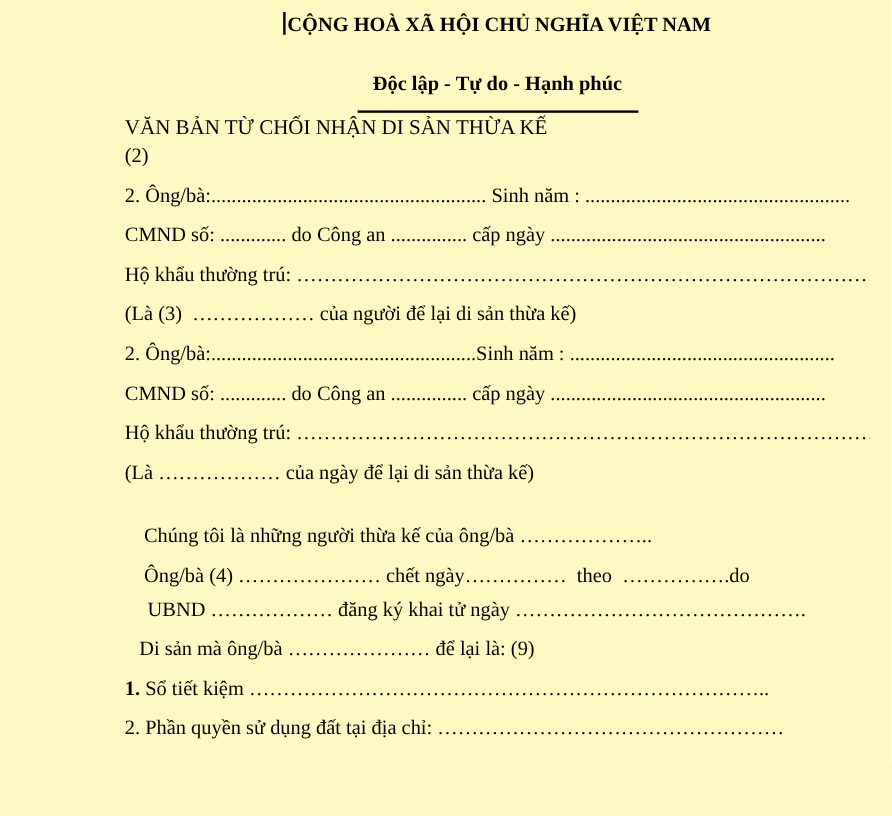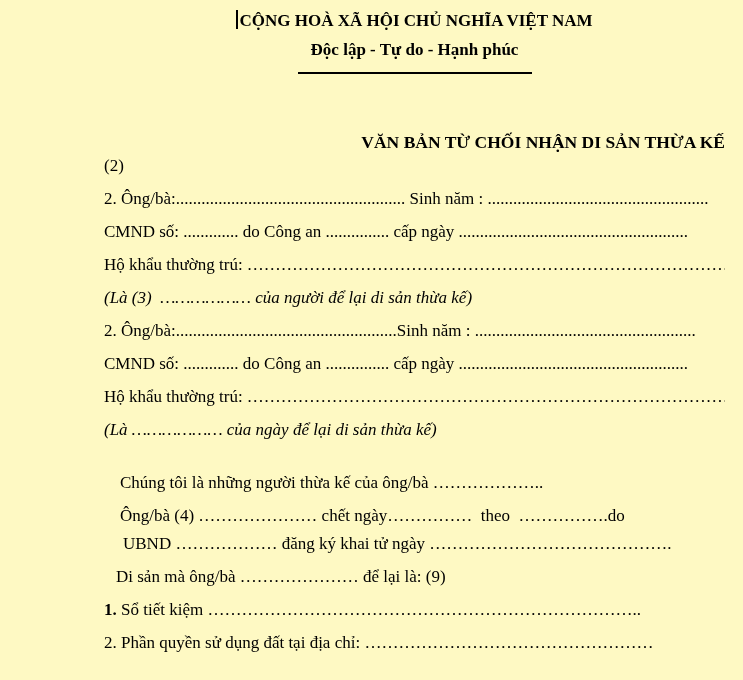"Độc lập - Tự do" .motto { margin-top: 8px -> 28px }
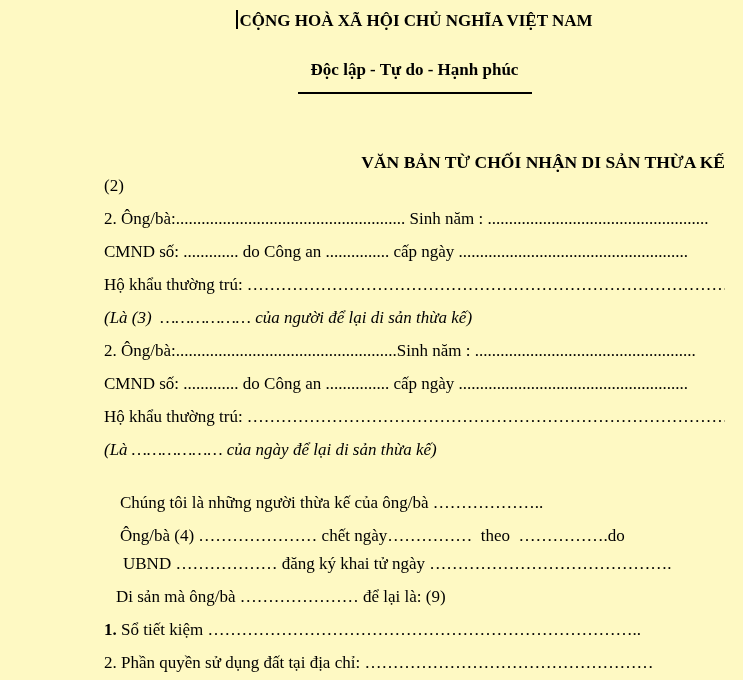"VĂN BẢN TỪ CHỐI NHẬN" .doc-title { font-weight: bold -> normal; margin-top: 56px -> none; text-align: right -> left }
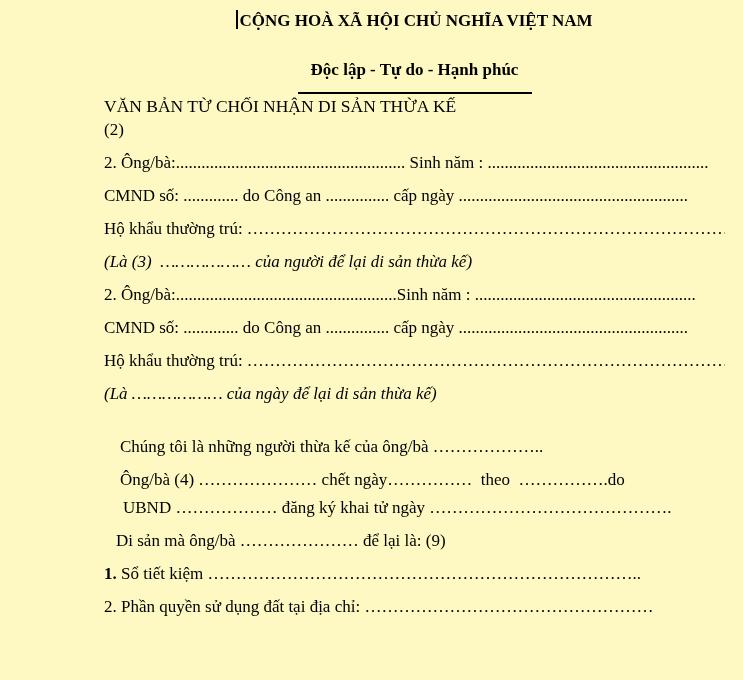"(Là (3) ……………… của người" .line.italic { font-style: italic -> none }
